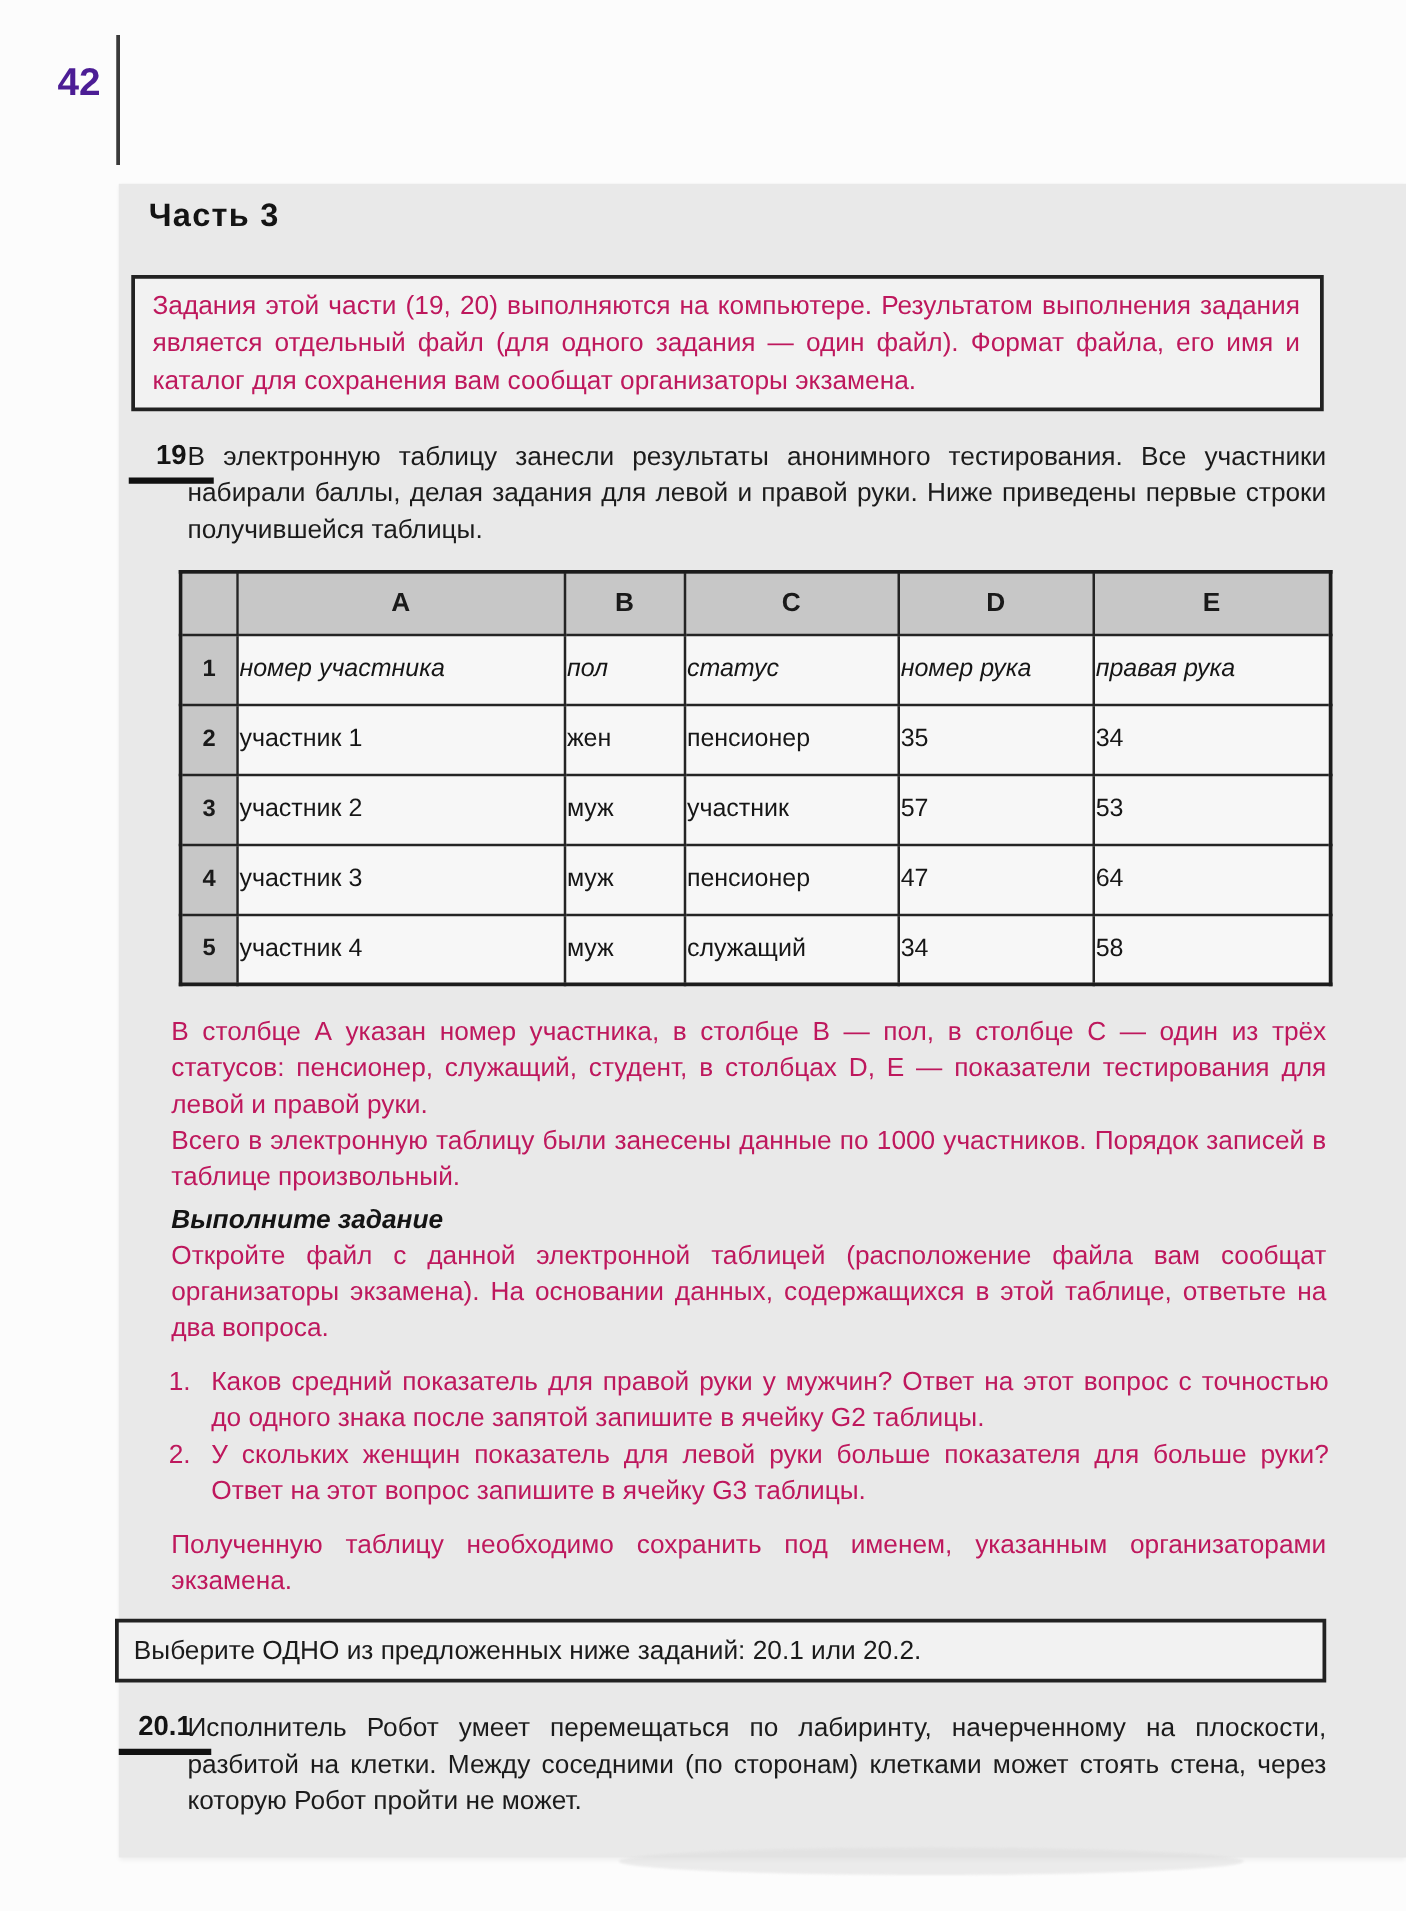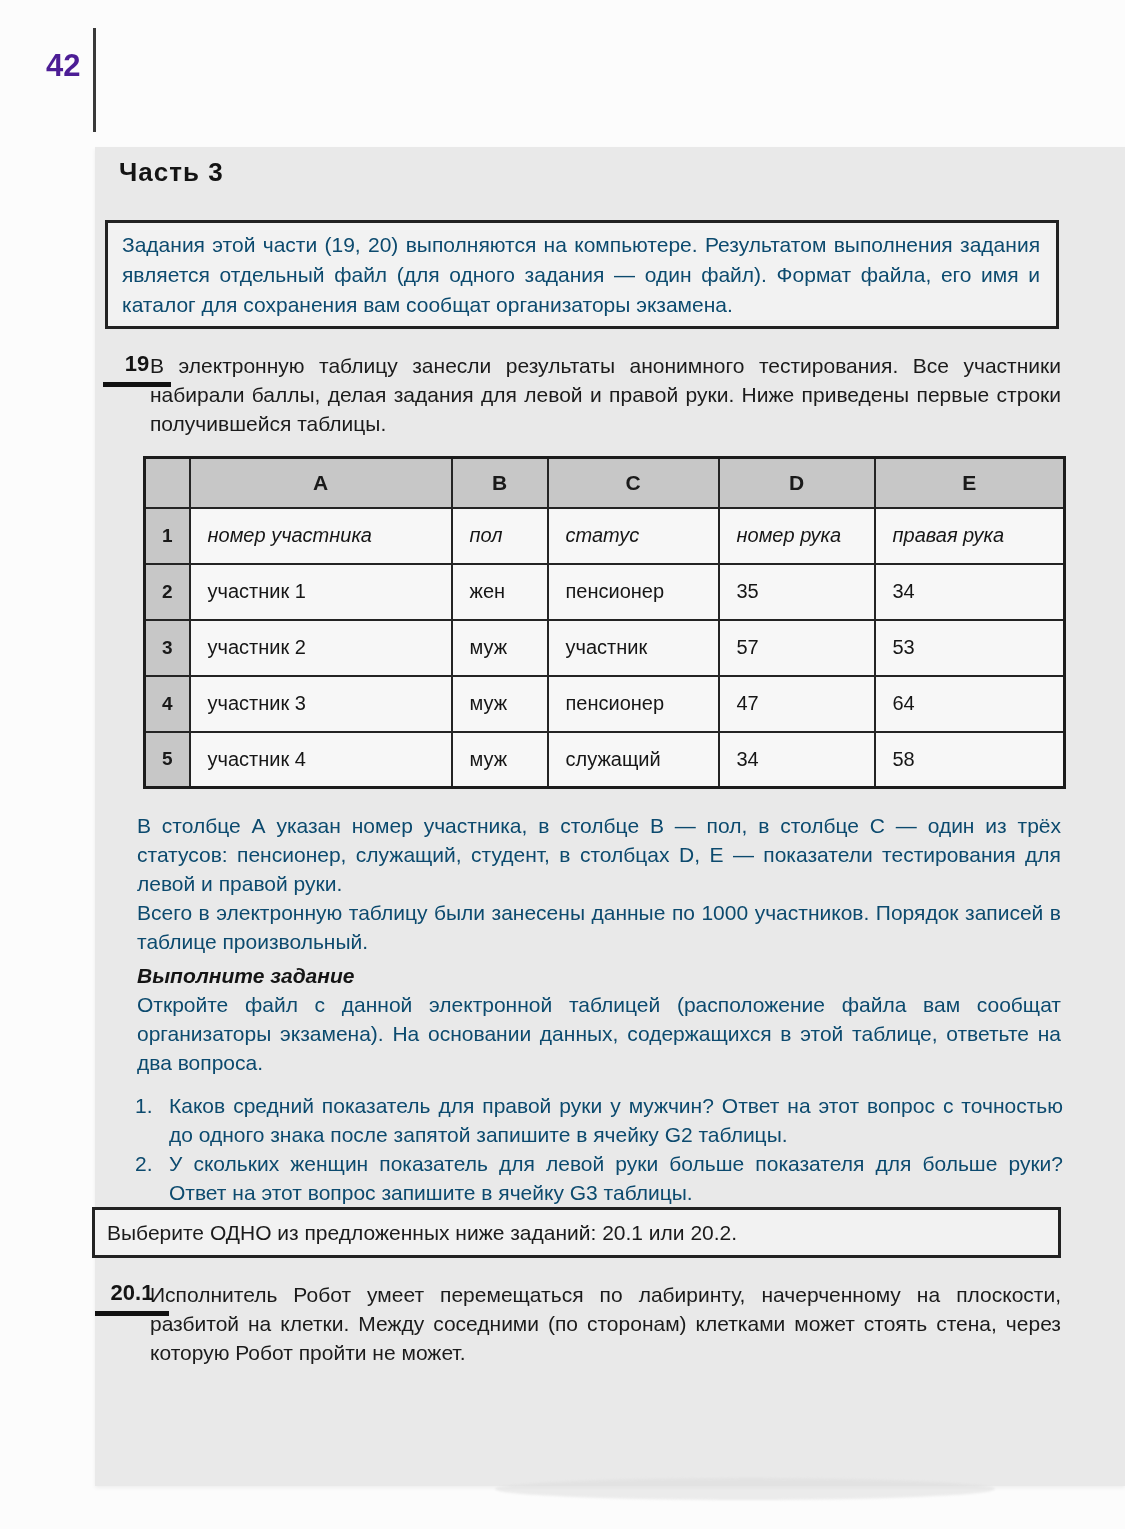"Задания этой части (19, 20)" .framed-box p, .body-text { color: #0c4a6e -> #be185d }
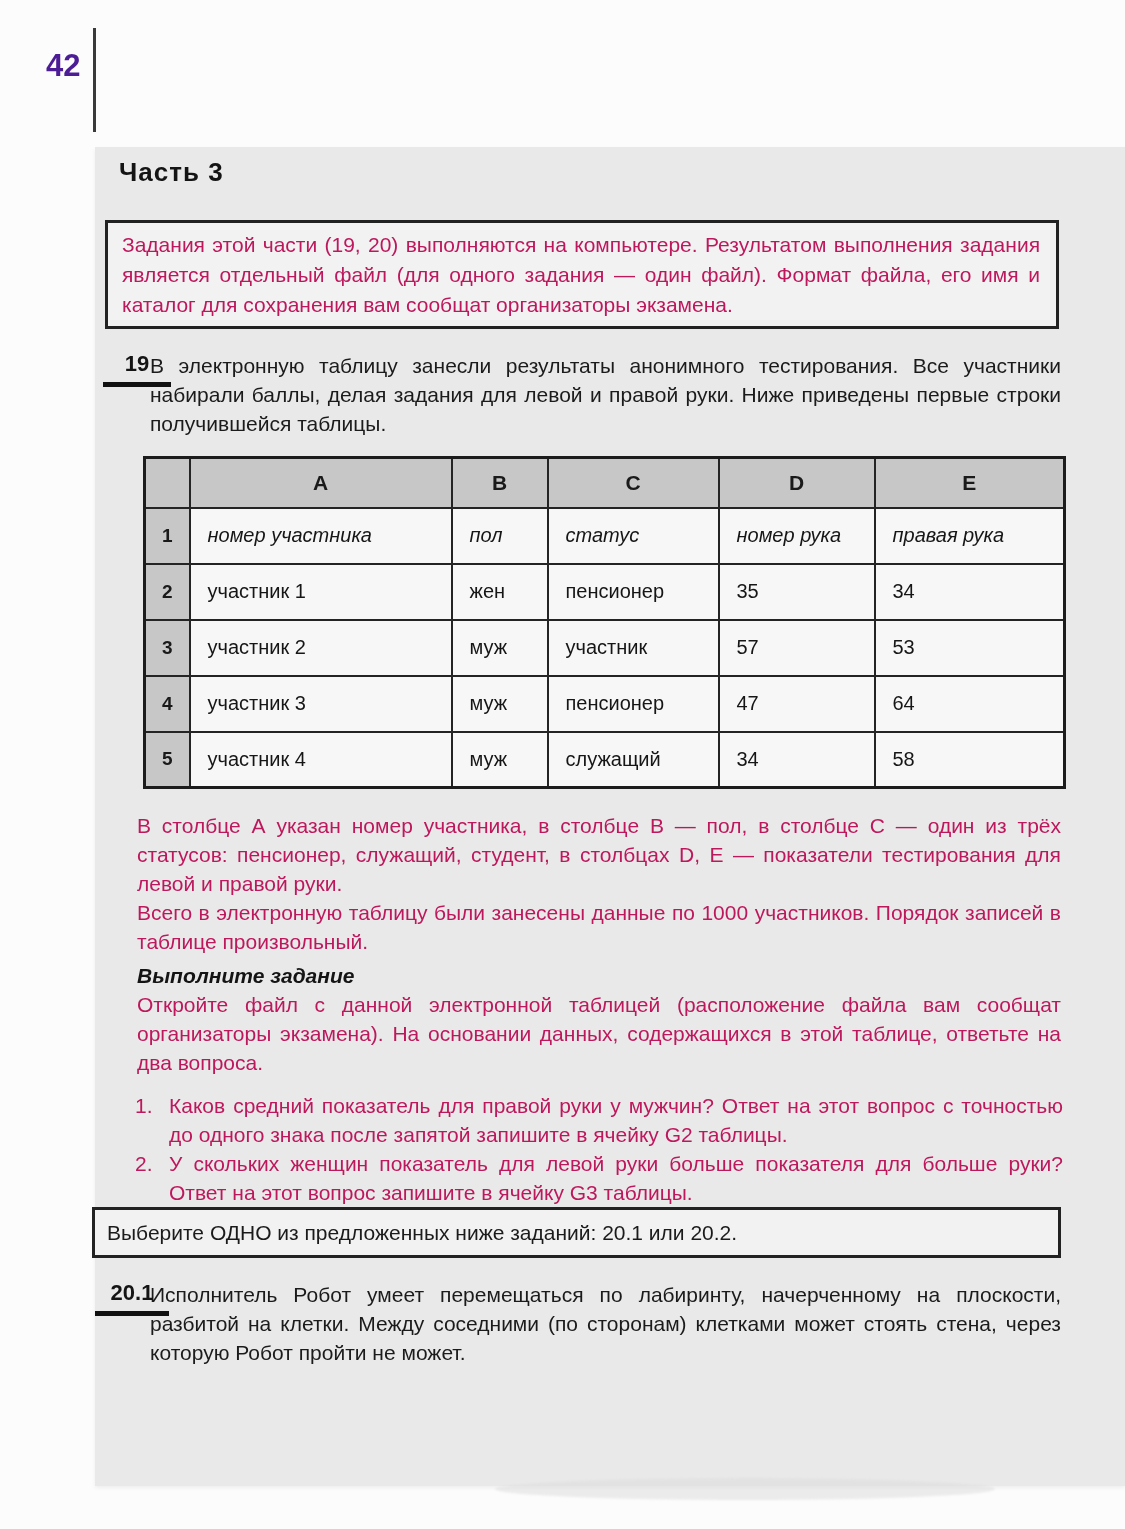"номер участника" tr.data-row td { padding-left: 17px -> 1px }
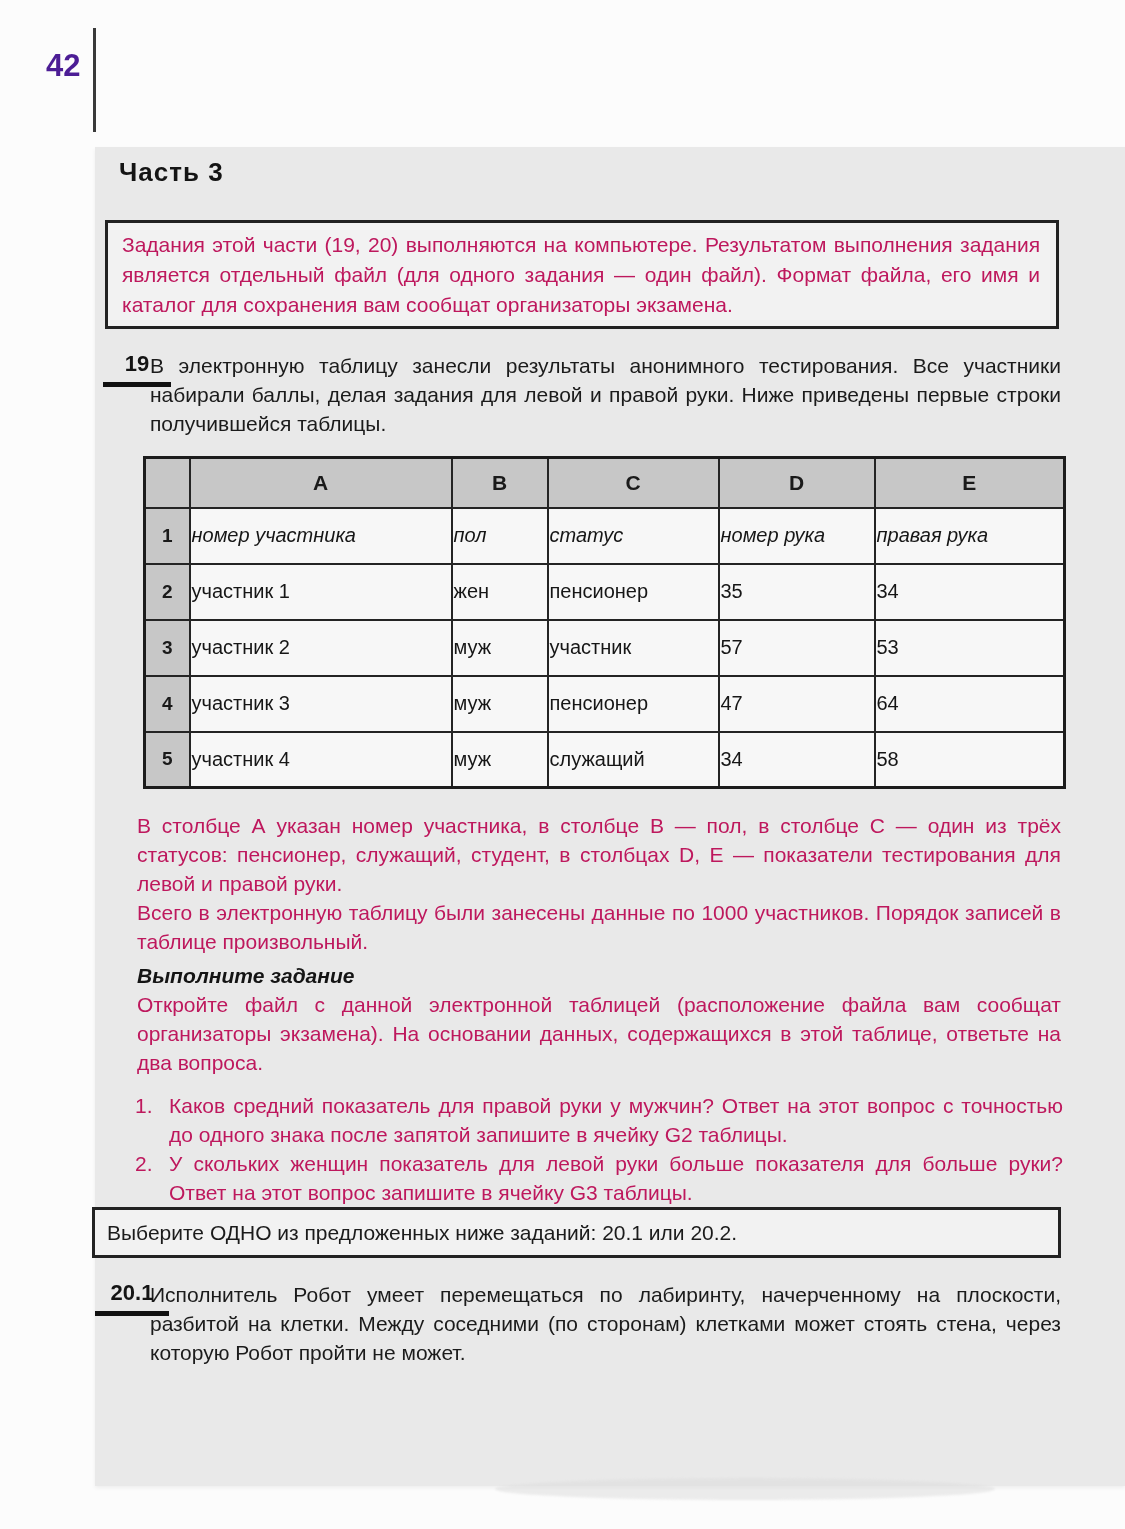"Полученную таблицу необходимо сохранить" p.para { html: none -> <p>Полученную таблицу необходимо сохранить под именем, указанным организаторами экзамена.</p> }
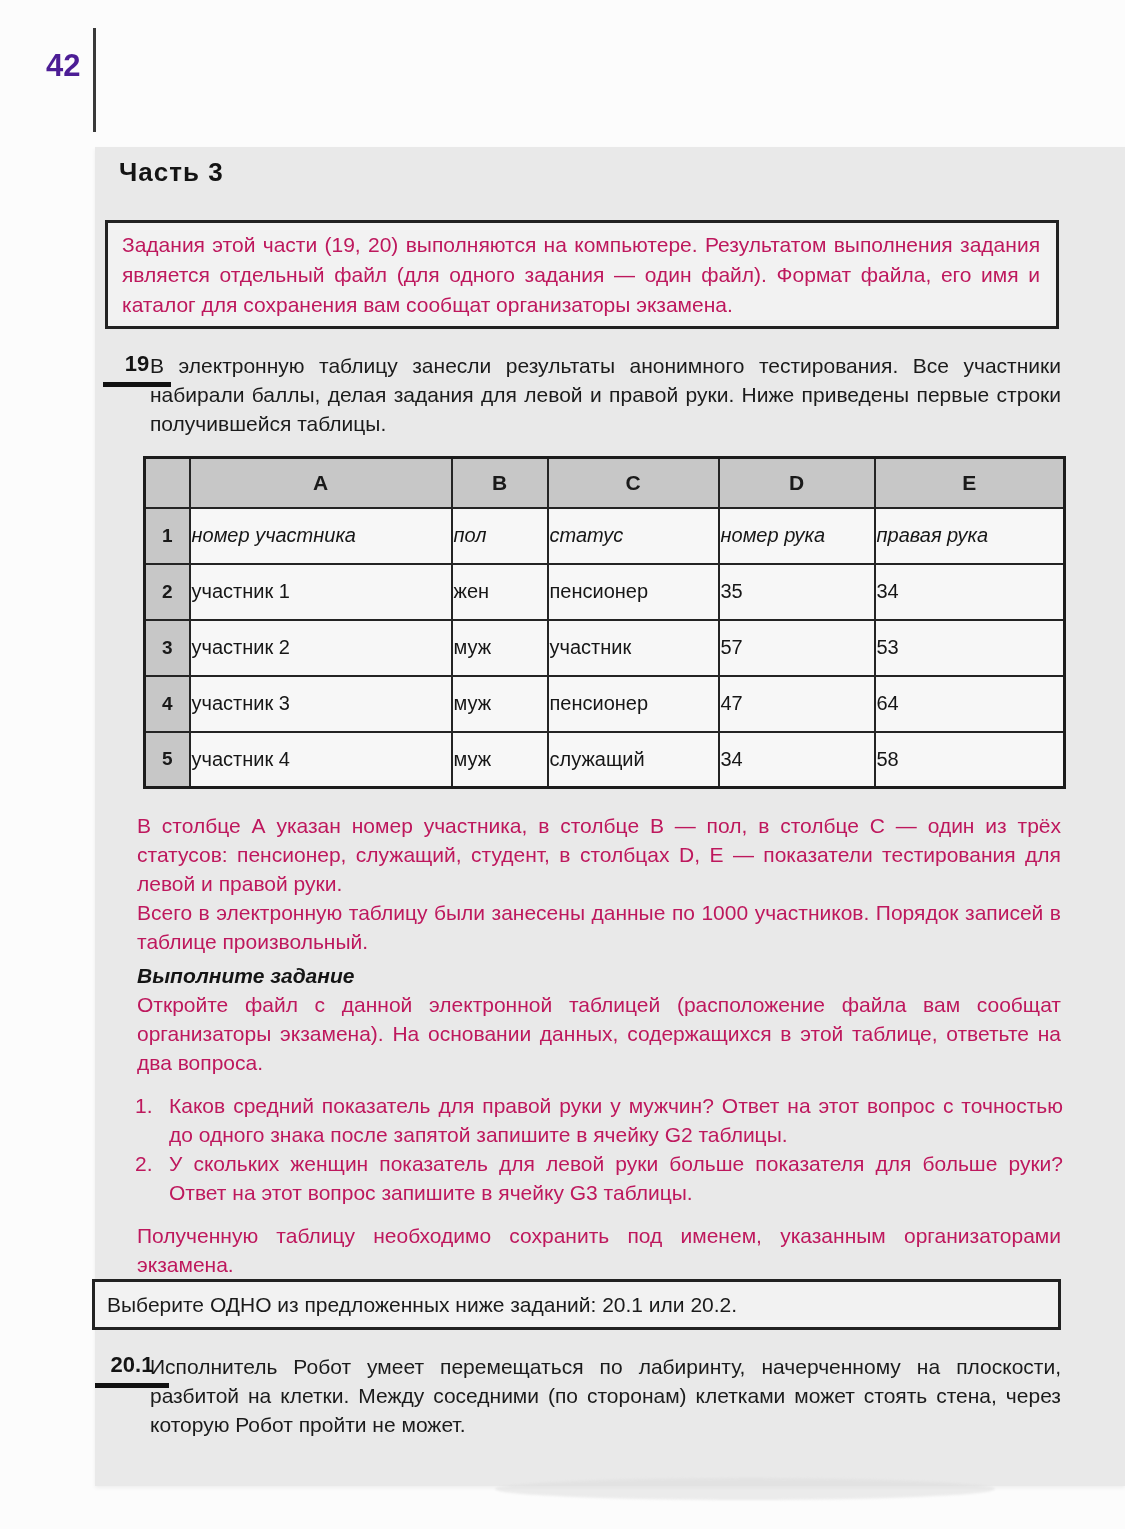"Выберите ОДНО из предложенных ниже" .choice-frame { margin: 0 64px 0 -3px -> 16px 64px 0 -3px }
